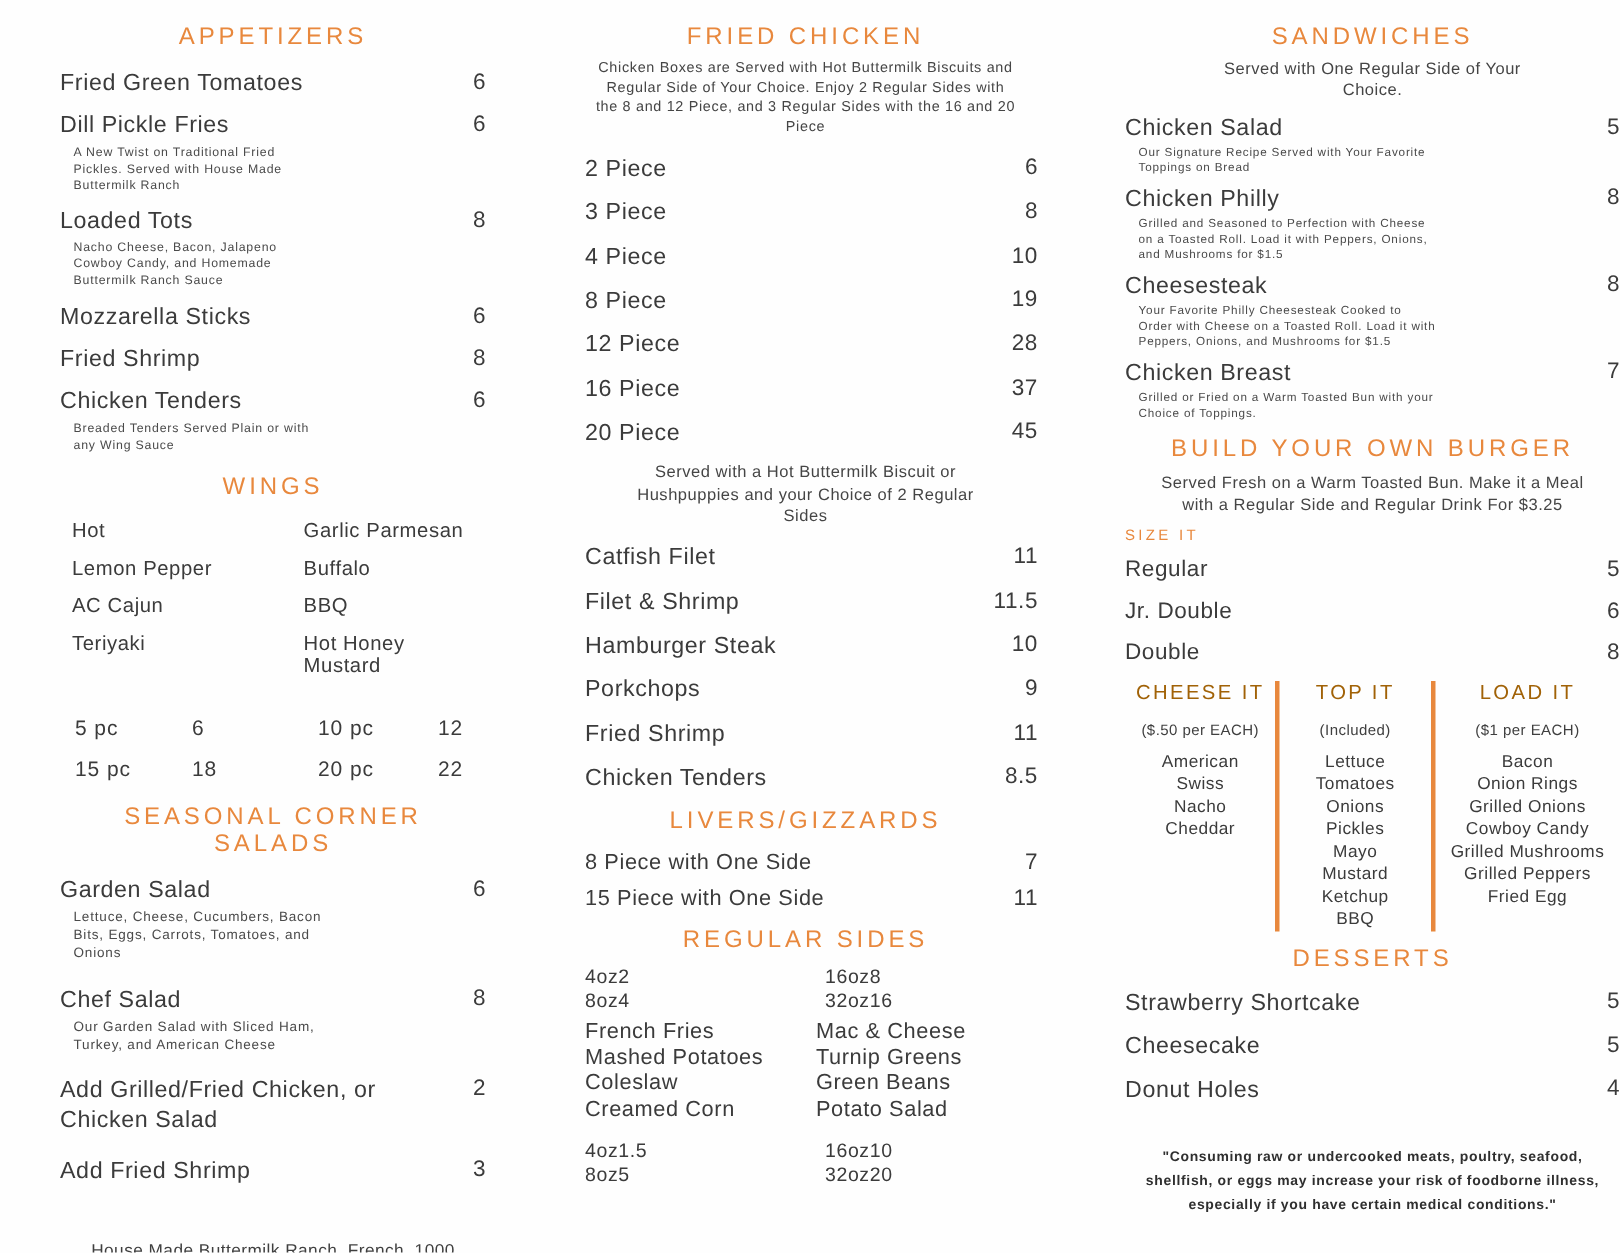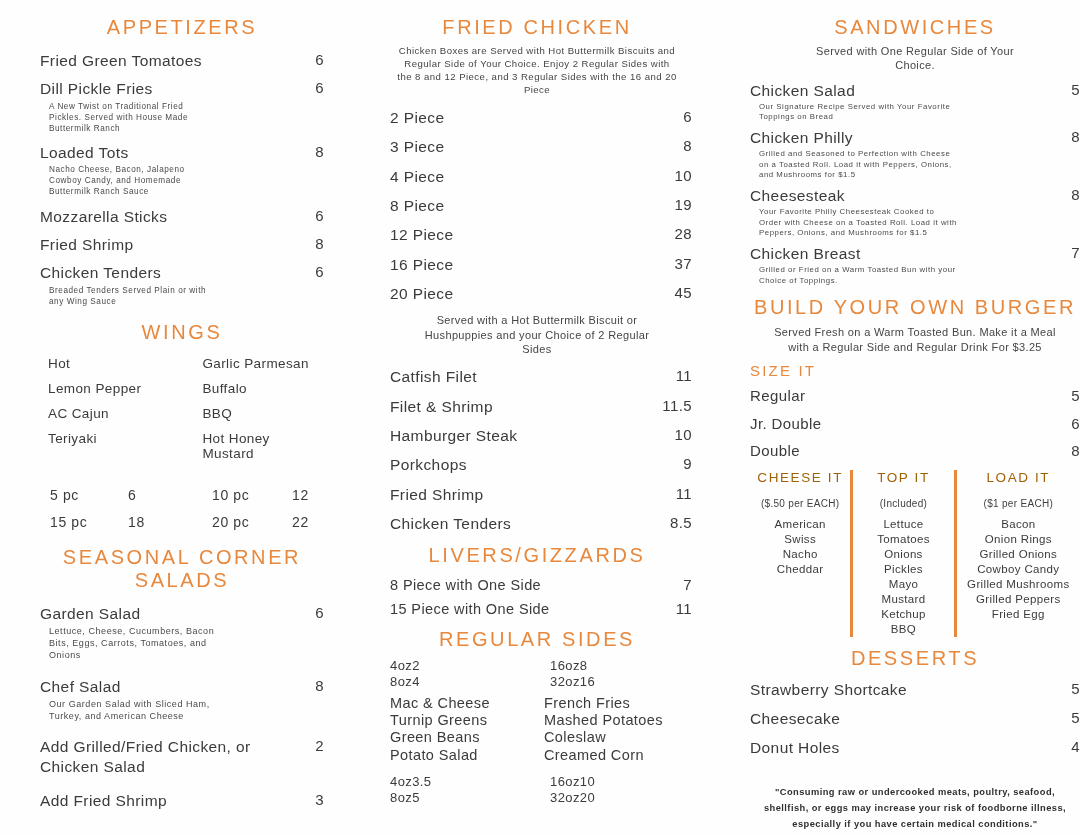"APPETIZERS" .sec-title { font-size: 20px -> 16px }
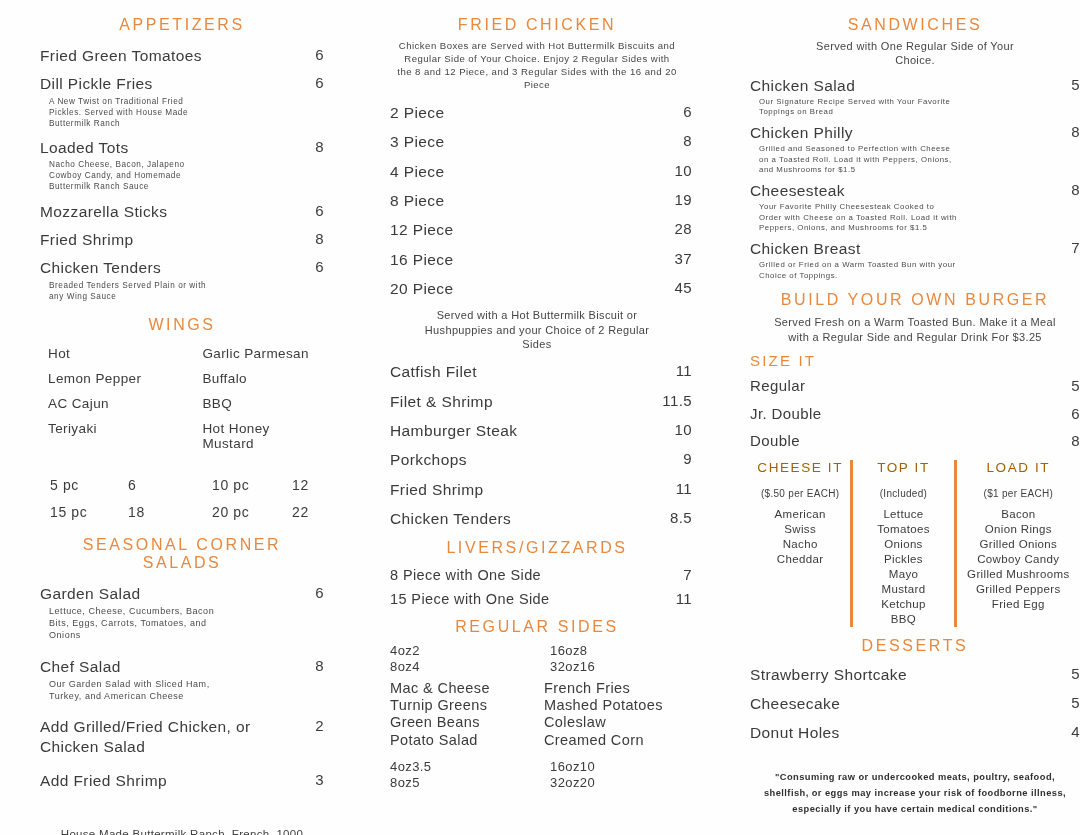"SIZE IT" .size-it-title { font-size: 15px -> 10px }
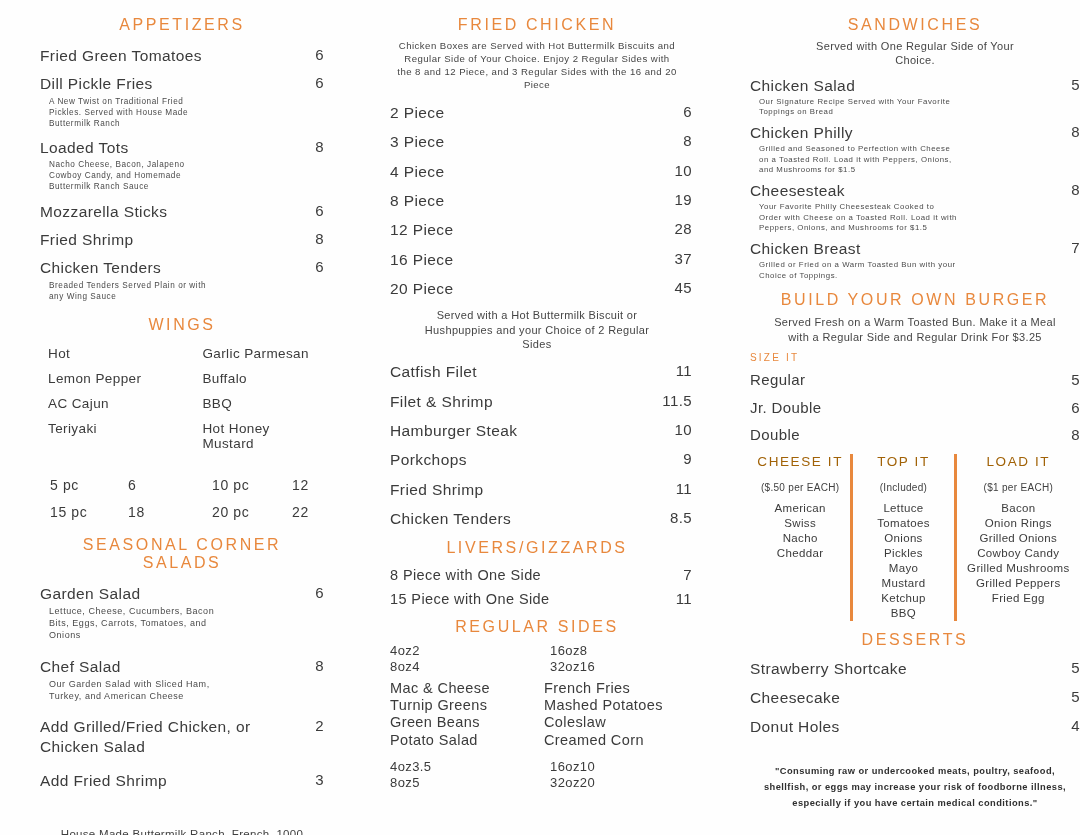"Mac & Cheese" div.sides-list { order: before "French Fries" -> after "French Fries" }
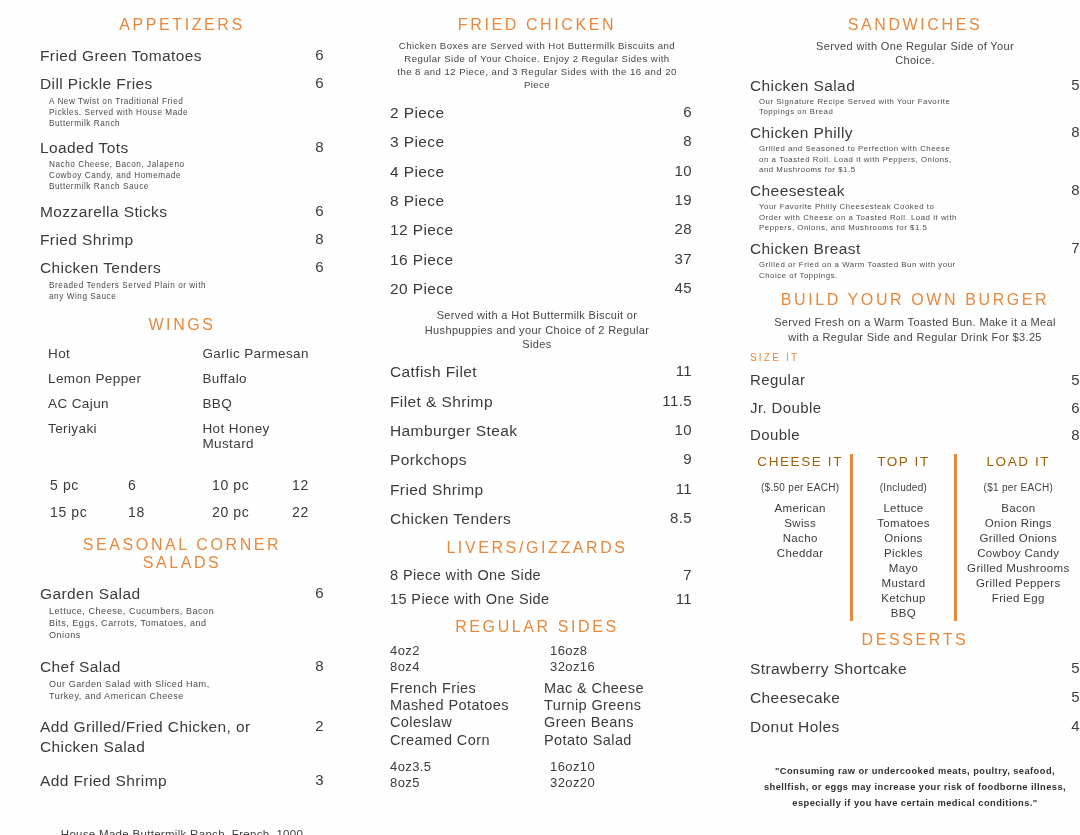"3.5" span { text: 3.5 -> 1.5 }
